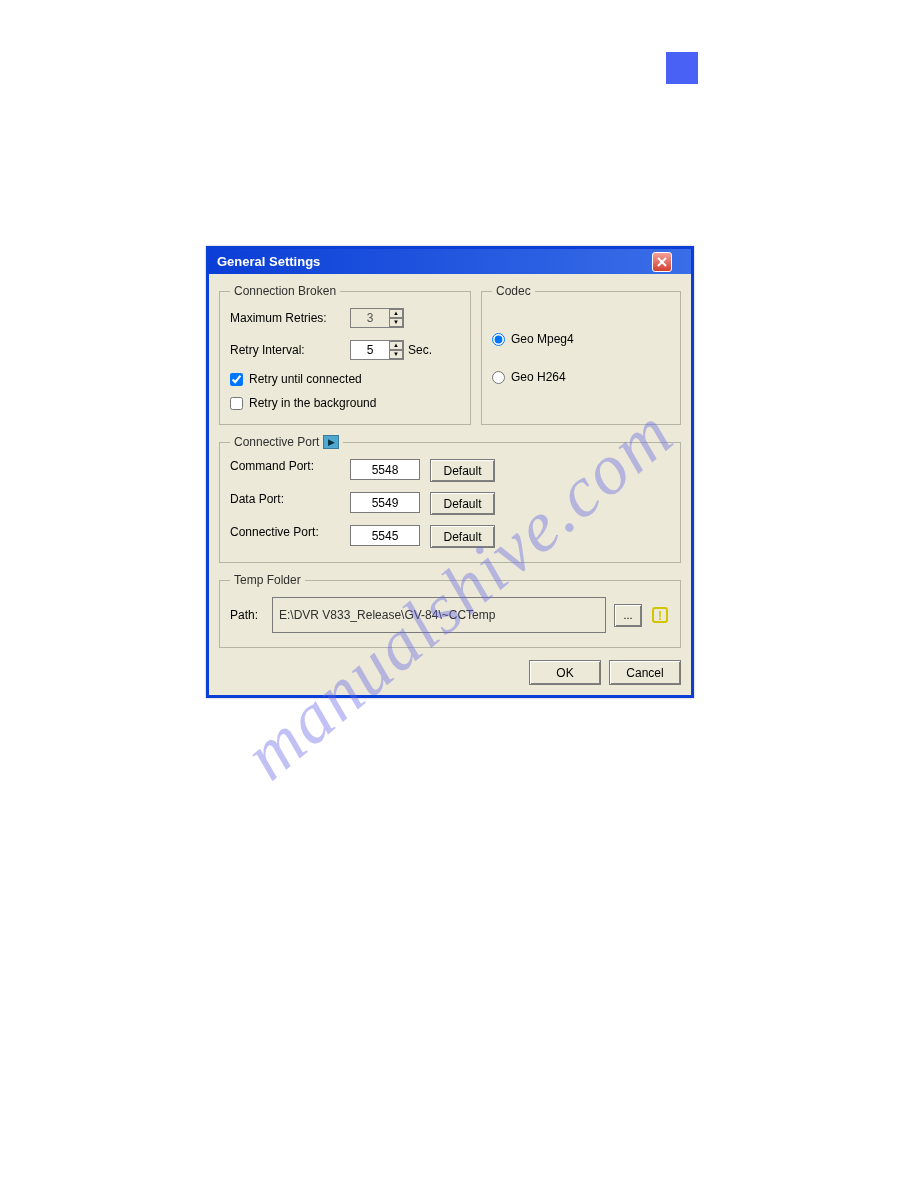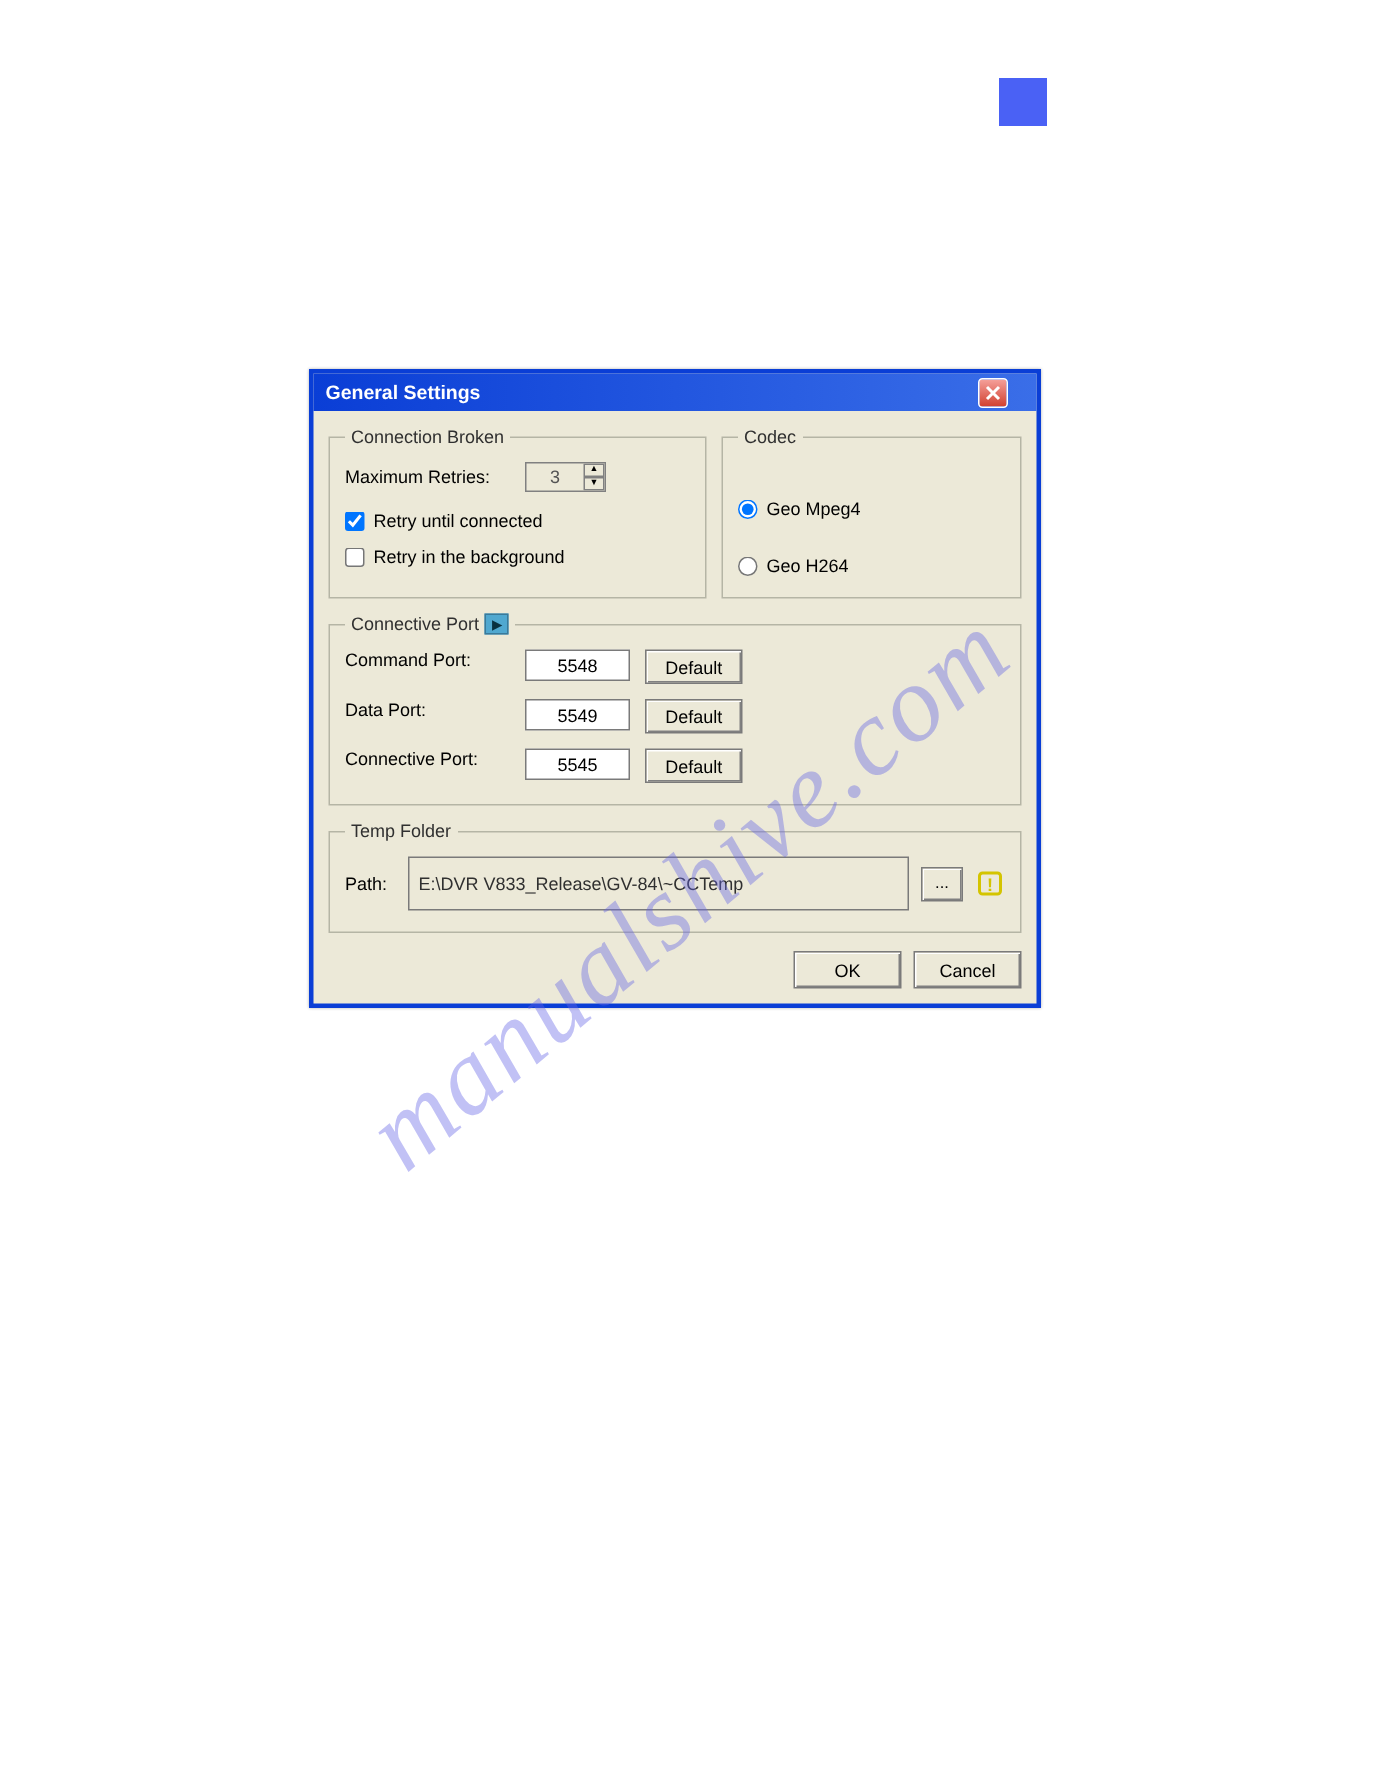"Retry Interval:" div.form-row { html: none -> <div> <label>Retry Interval:</label> <div> <input> <div> <button>▲</button> <button>▼</button> </div> </div> <span>Sec.</span> </div> }
